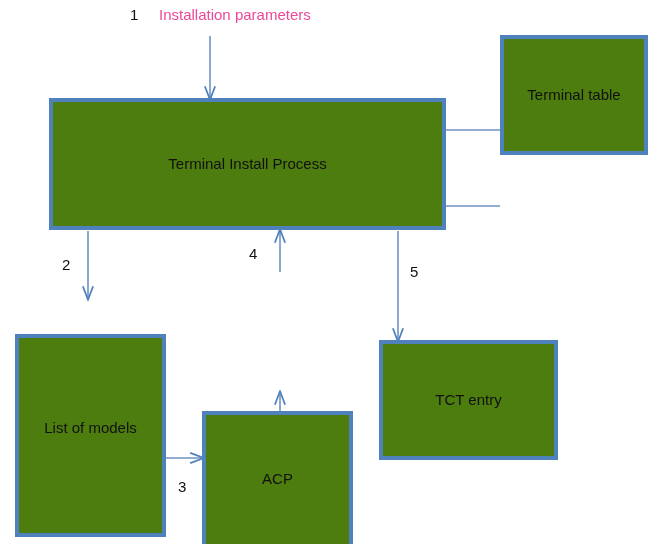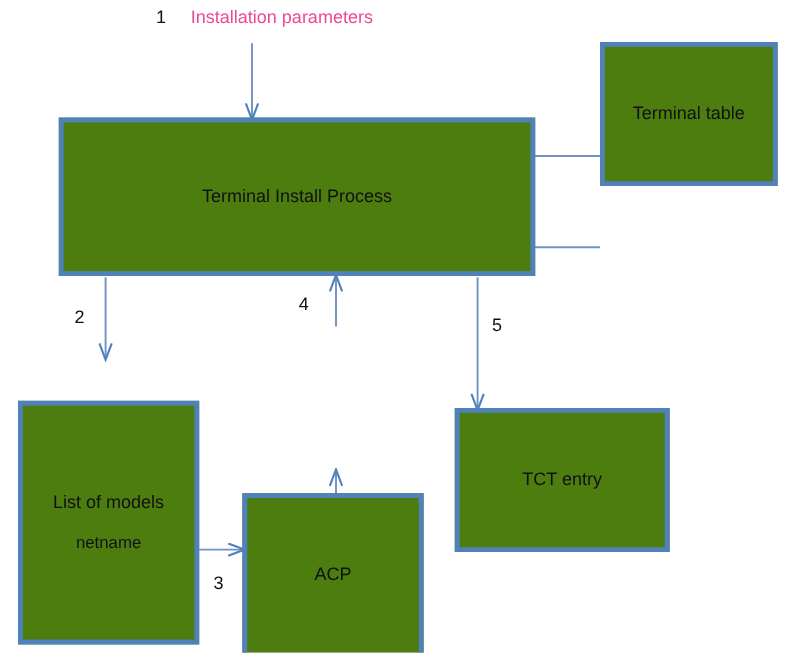"netname" div.t-mid { html: <div>netname</div> -> none }
